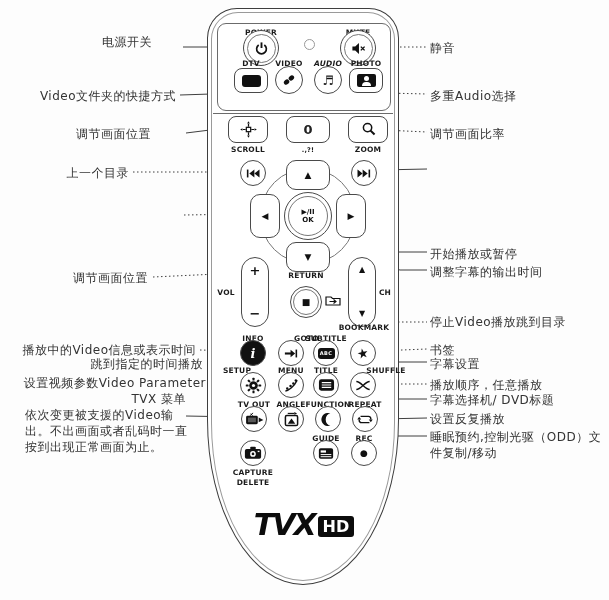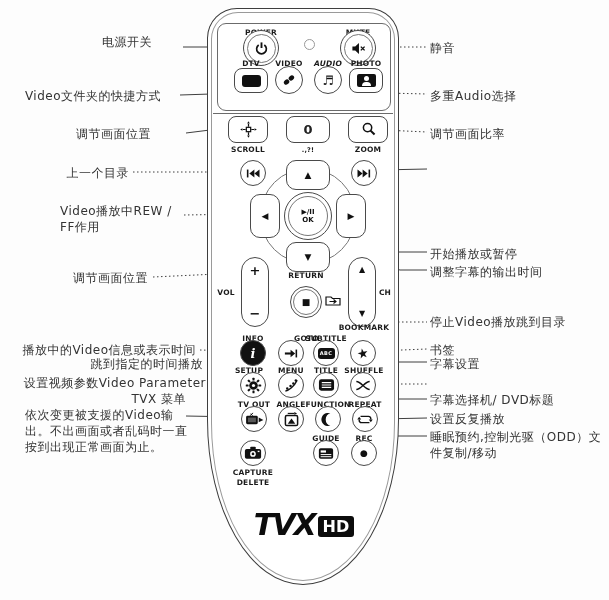"Video文件夹的快捷方式" div.ann { right: 448px -> 433px }
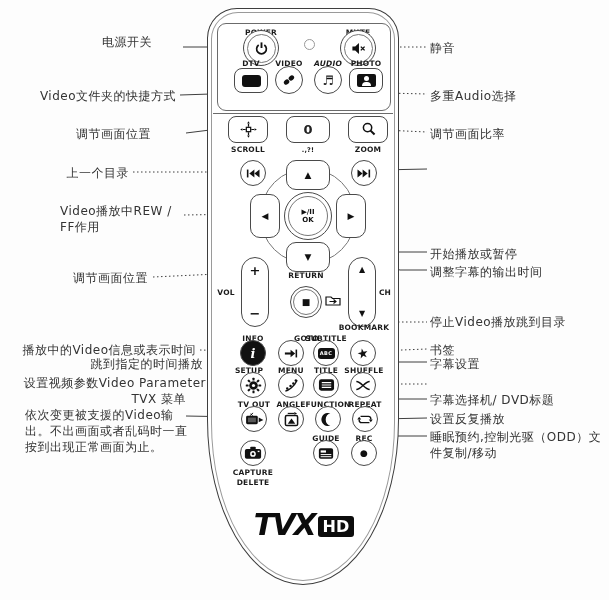"Video播放中REW / FF作用" div.ann { html: <div>Video播放中REW / FF作用</div> -> none }
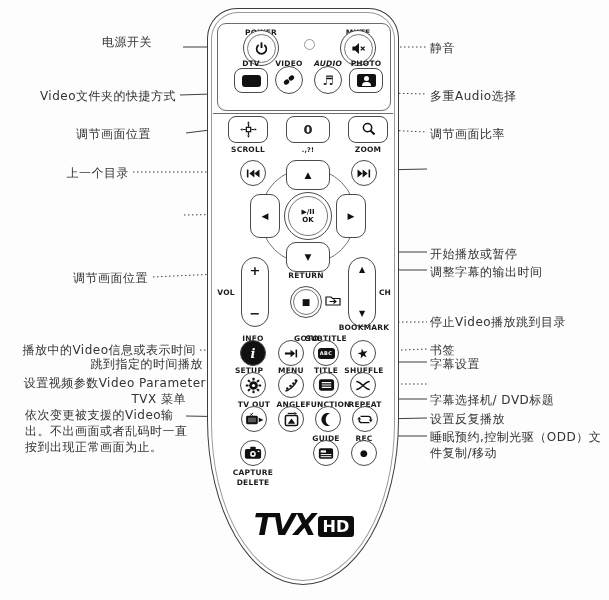"SETUP" div.cap { left: 41px -> 29px }
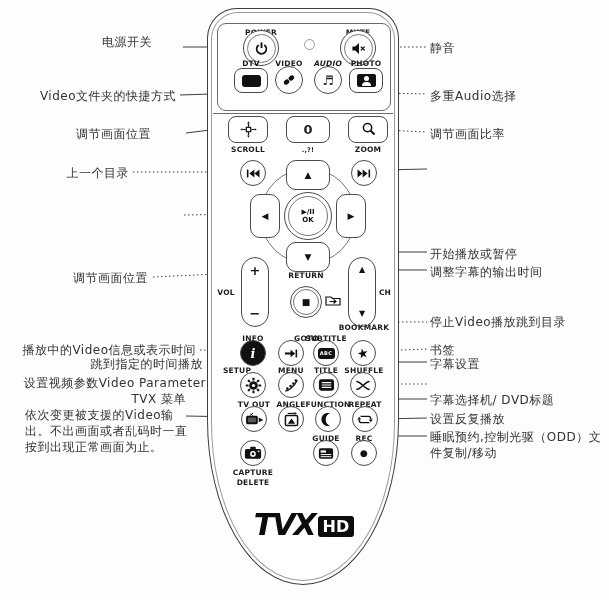"SHUFFLE" div.cap { padding-left: none -> 44px }
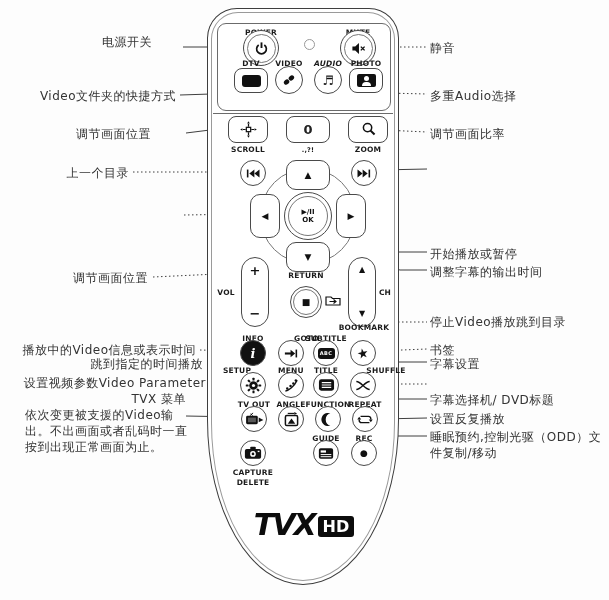"播放顺序，任意播放" div.ann { html: none -> <div>播放顺序，任意播放</div> }
